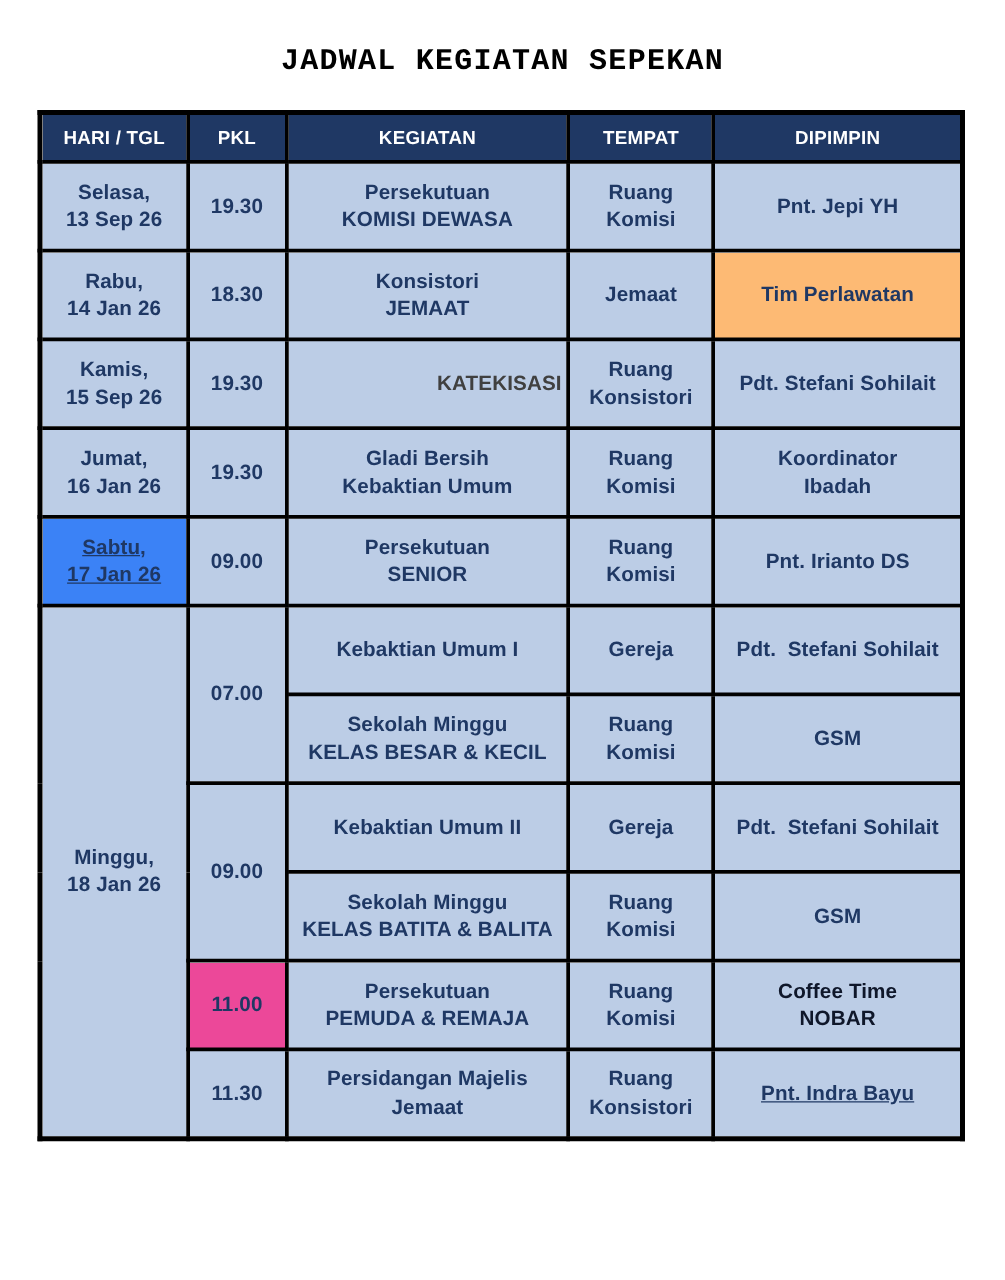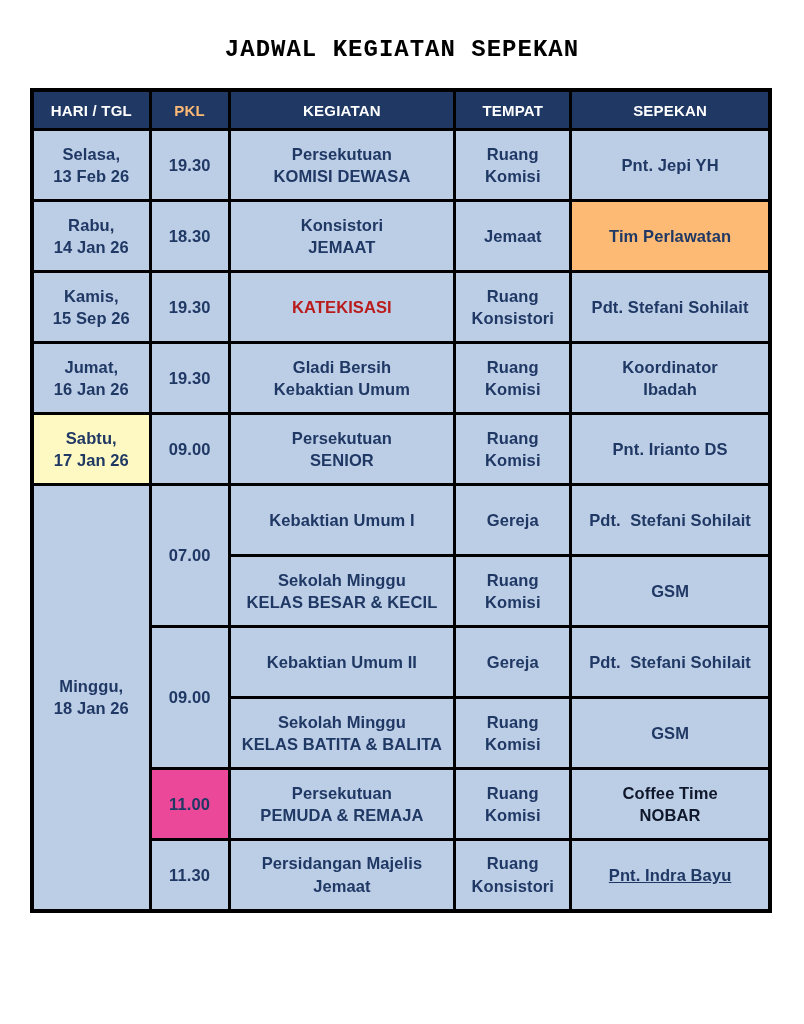"PKL" th { color: #fdba74 -> #ffffff }
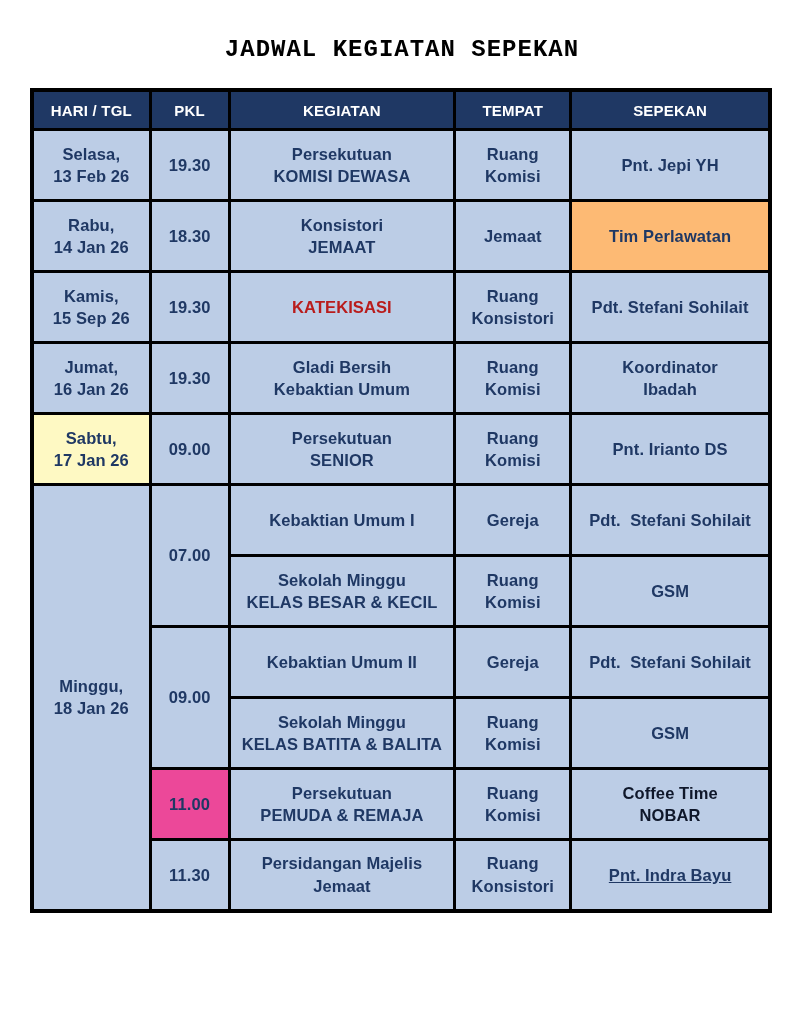"SEPEKAN" th { text: SEPEKAN -> DIPIMPIN }
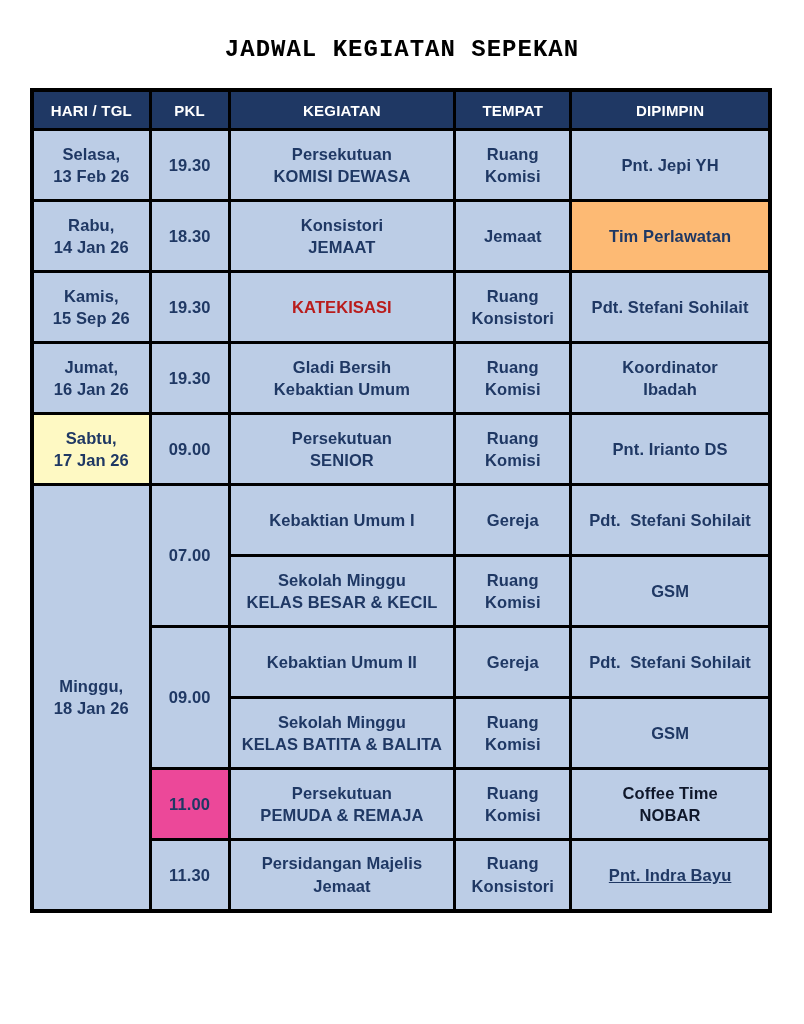"13 Feb 26" div.cell-line { text: Feb -> Sep }
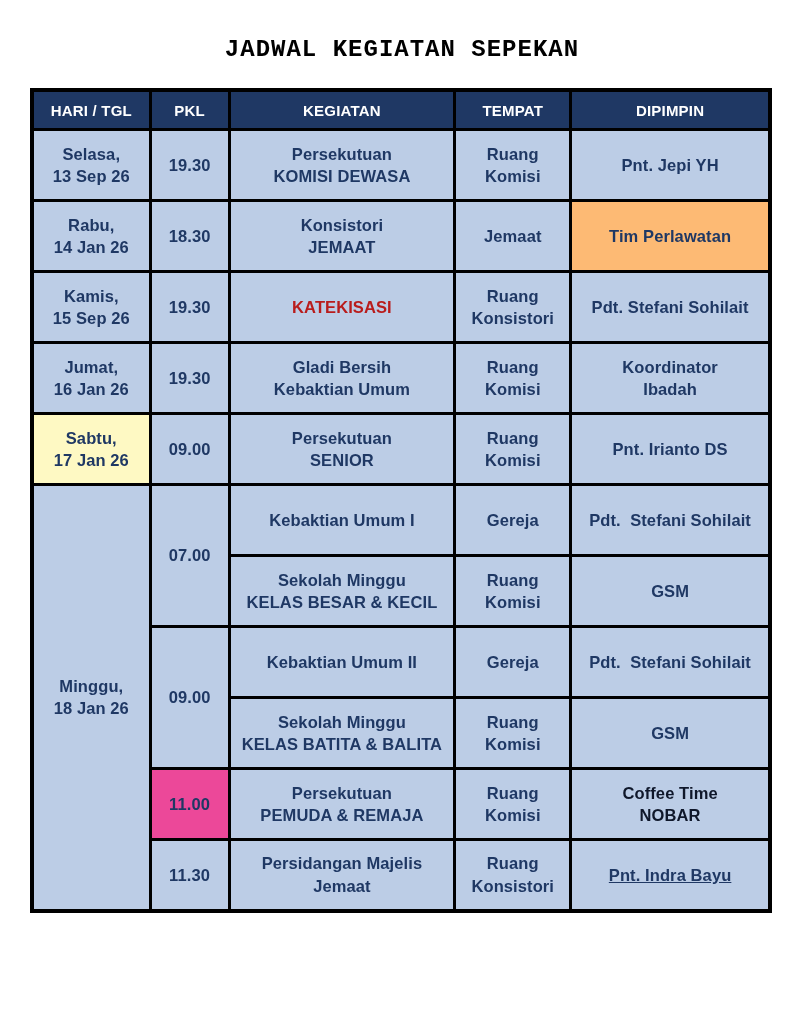"KATEKISASI" td { color: #b91c1c -> #404040; text-align: none -> right }
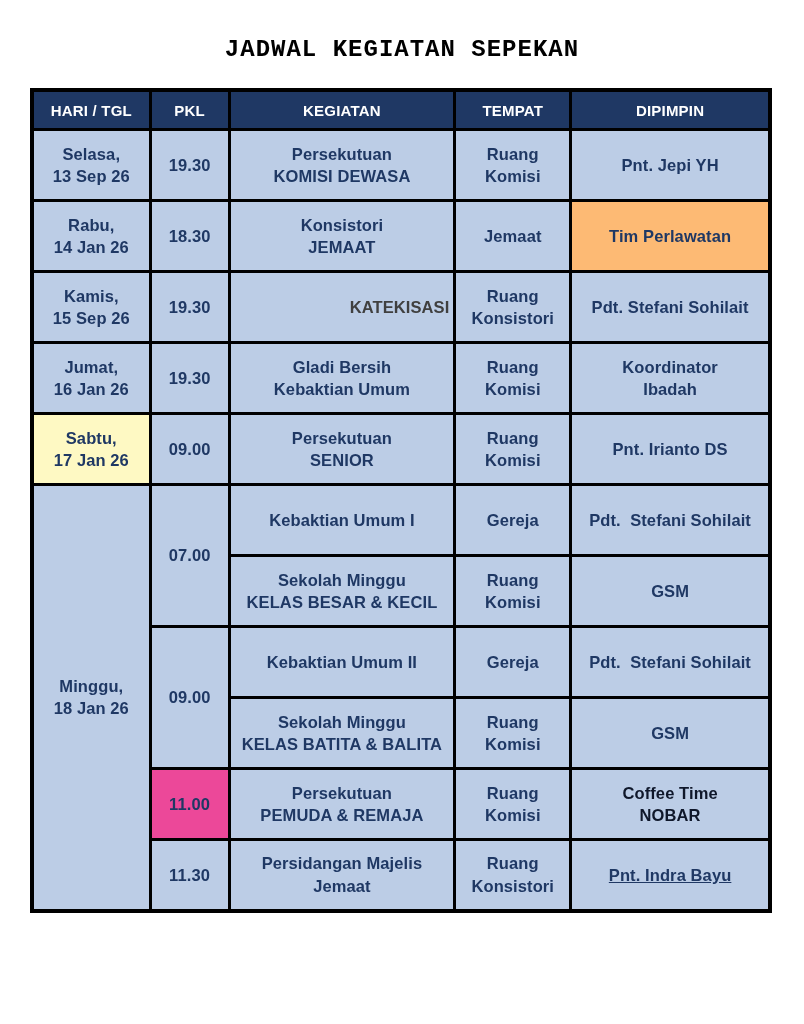"Sabtu," td { background: #fef9c3 -> #3b82f6; text-decoration: none -> underline }
